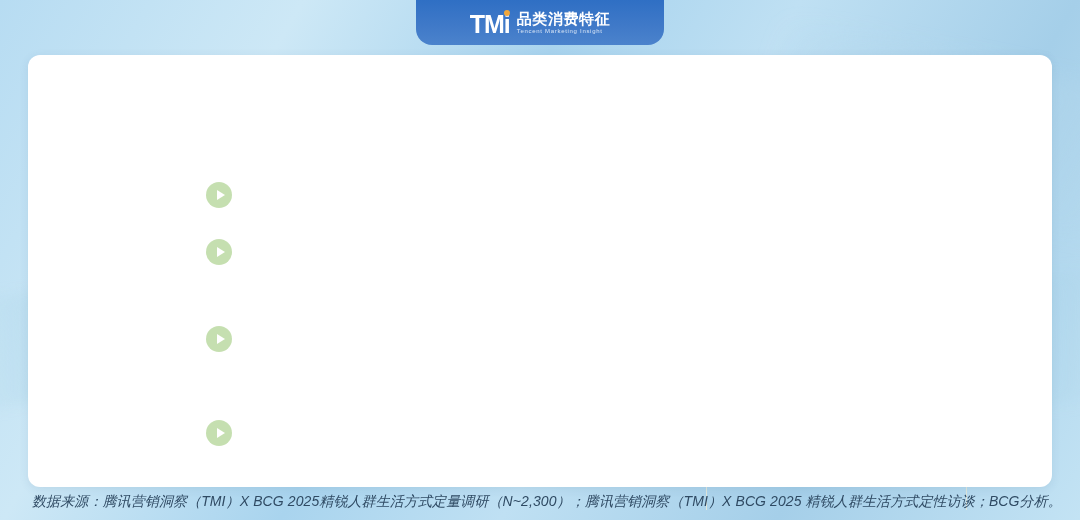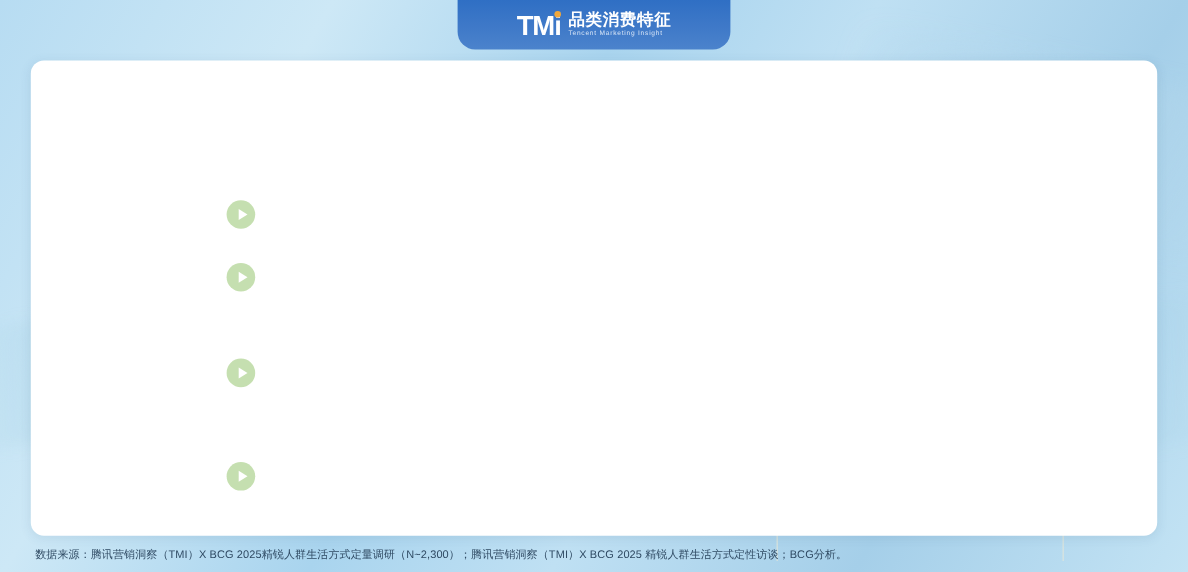"数据来源：腾讯营销洞察（TMI）X BCG" .footnote { font-size: 10px -> 14px; font-style: none -> italic }
